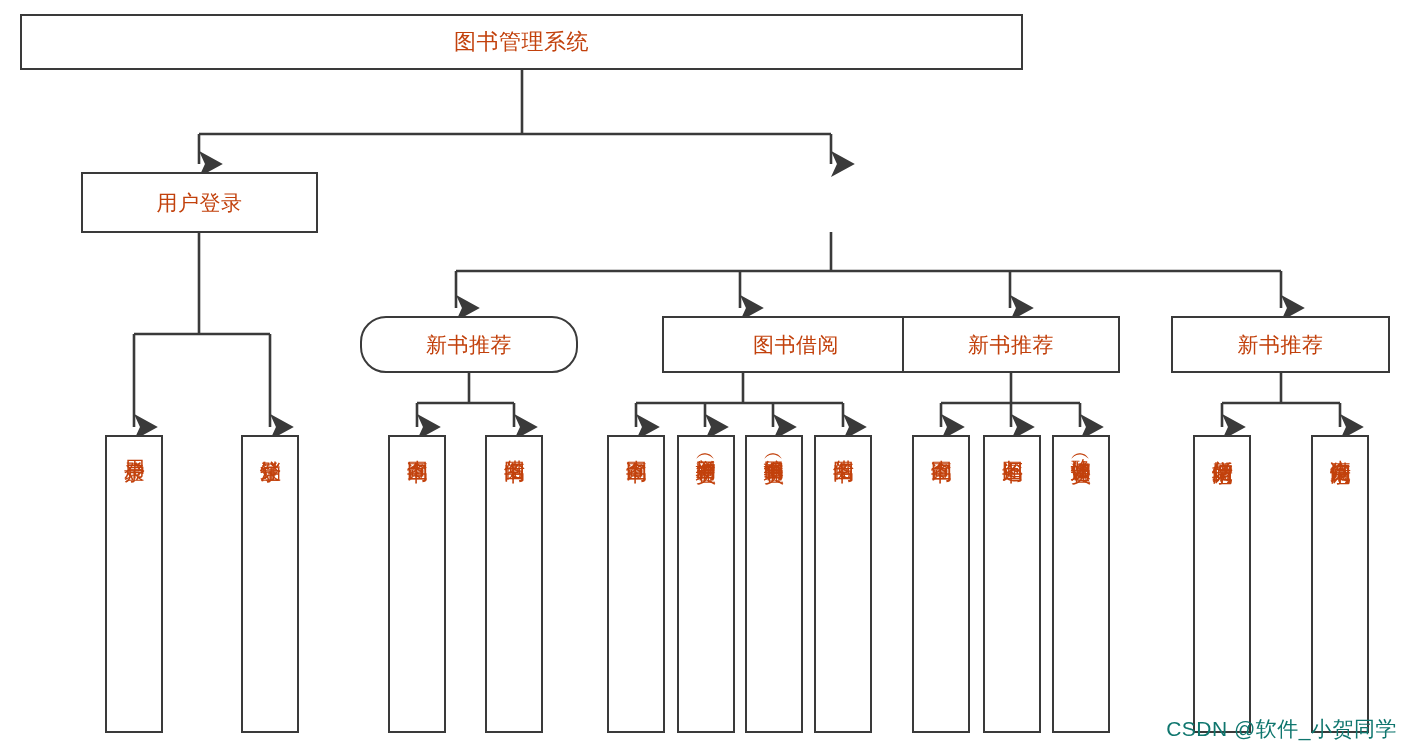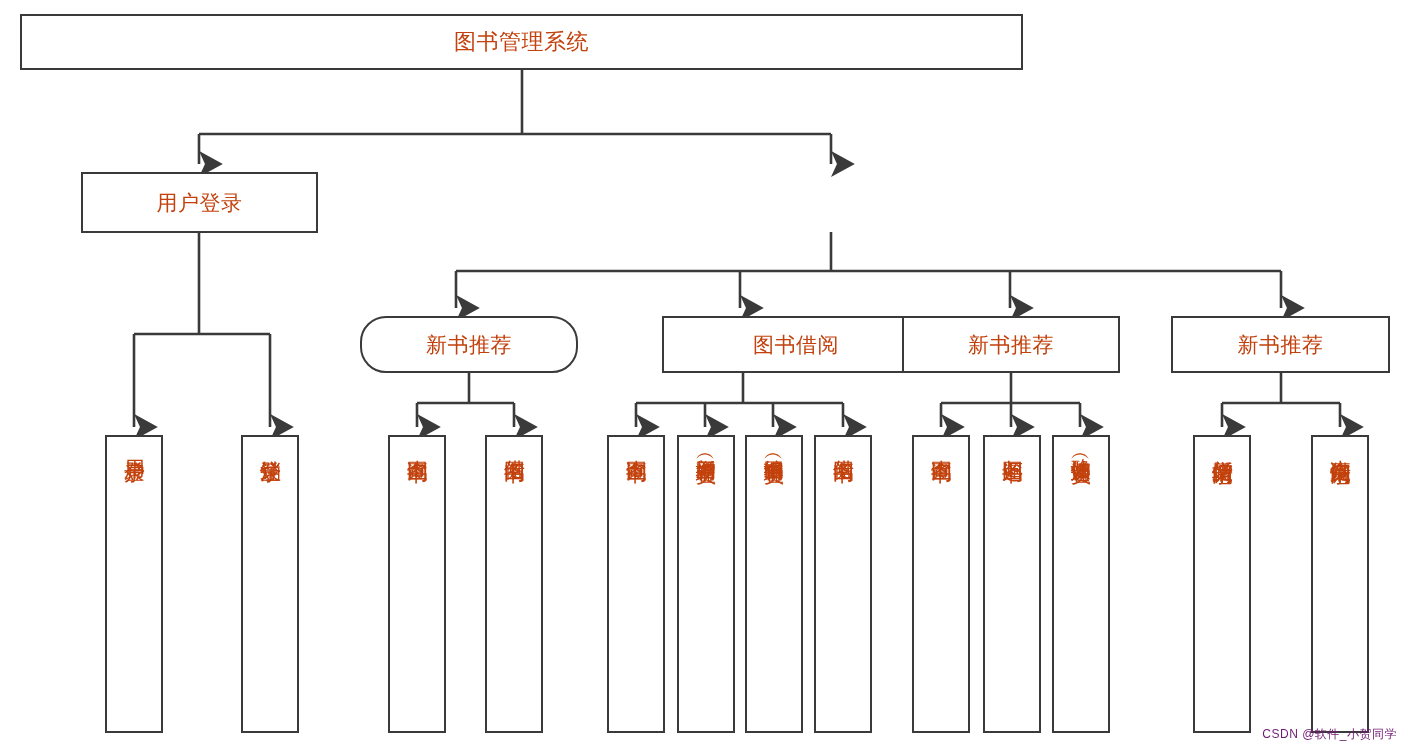"CSDN @软件_小贺同学" .watermark { color: #701a75 -> #0f766e; font-size: 12px -> 21px }
